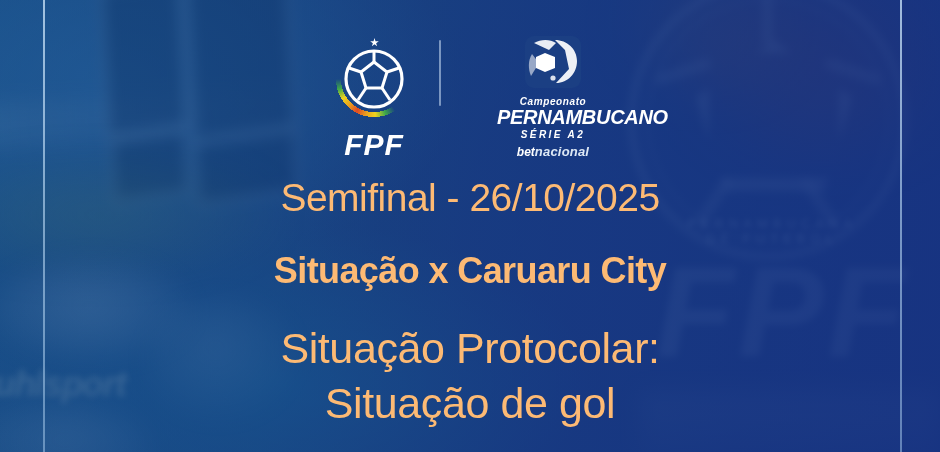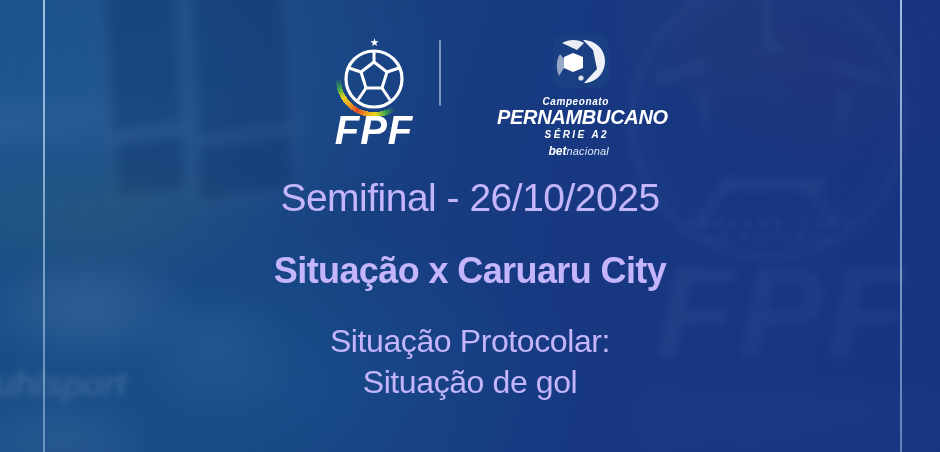"Campeonato" .camp-logo { text-align: right -> center }
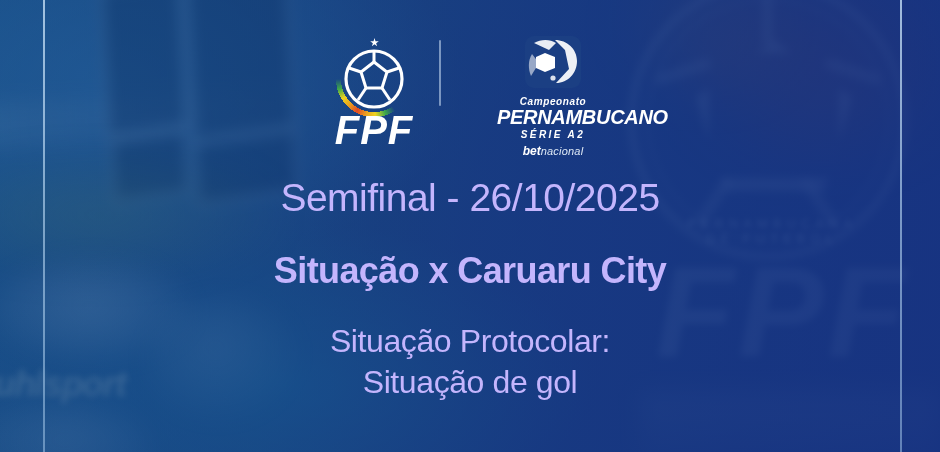"FPF" .fpf-word { font-size: 40px -> 30px; top: 72px -> 92px }
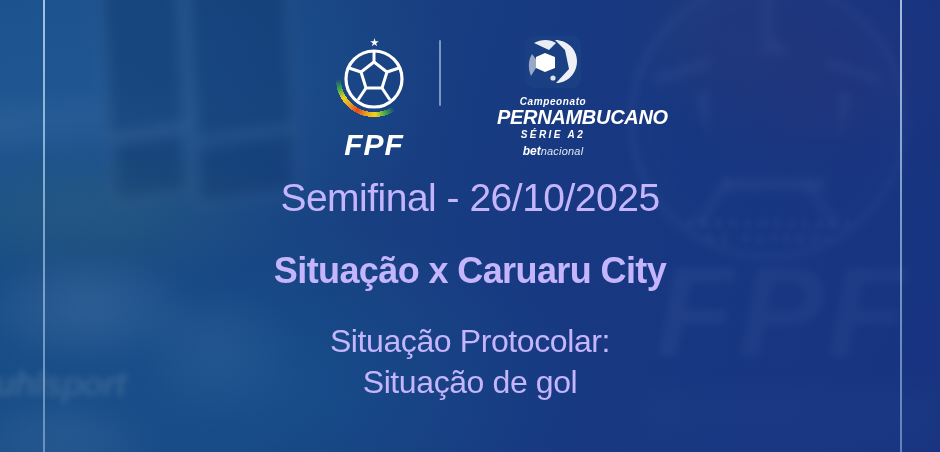"nacional" .camp-bet .nac { font-size: 11px -> 13px; font-weight: normal -> bold }
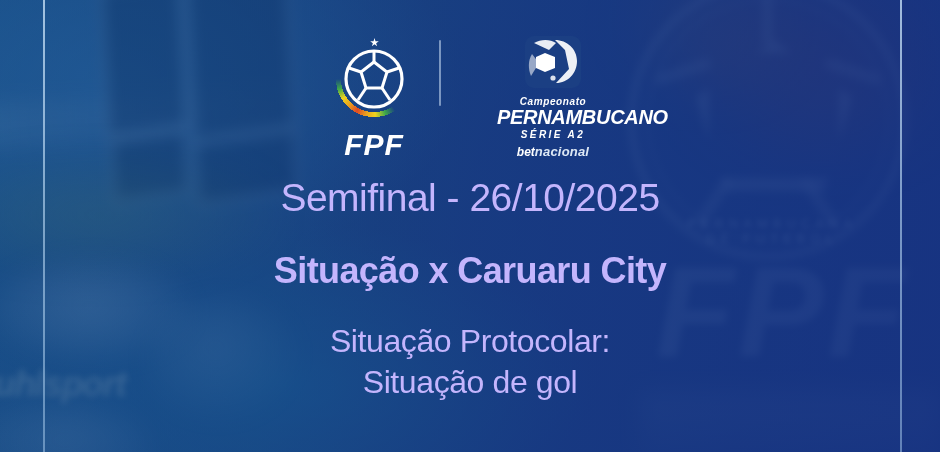"Semifinal - 26/10/2025" .copy { color: #c4b5fd -> #fdba74 }
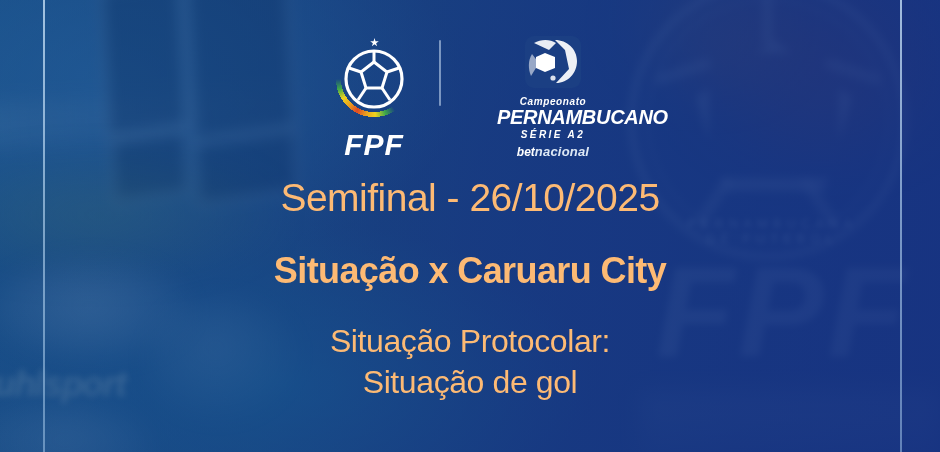"Situação Protocolar:" .line-status { font-size: 32px -> 43px }
